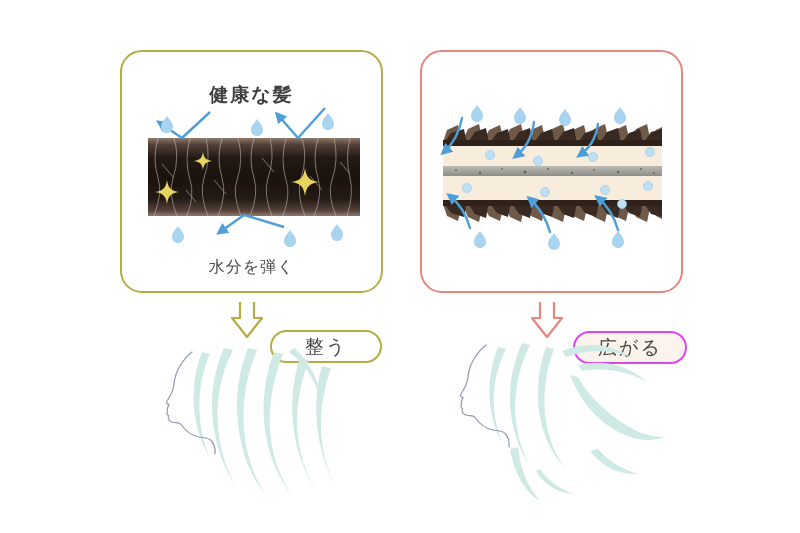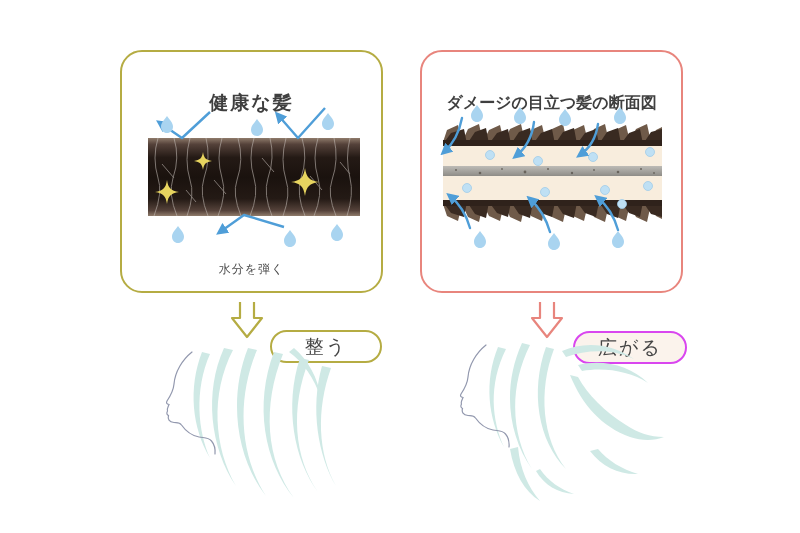"健康な髪" .panel h2 { margin: 16px -> 8px }
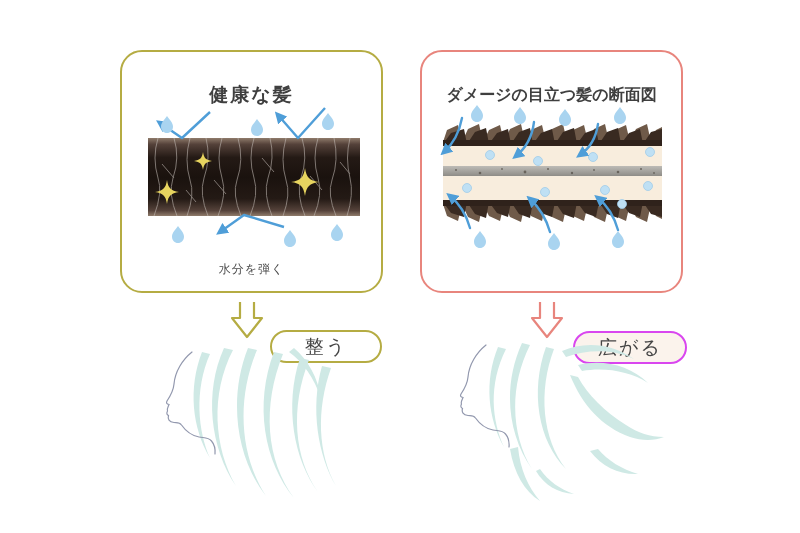"ダメージの目立つ髪の断面図" h2 { html: <h2>ダメージの目立つ髪の断面図</h2> -> none }
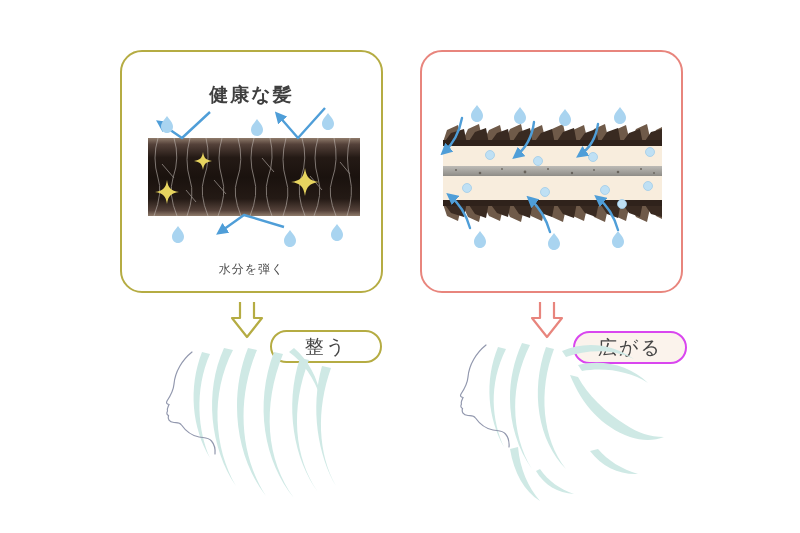"水分を弾く" .caption { font-size: 12px -> 16px }
